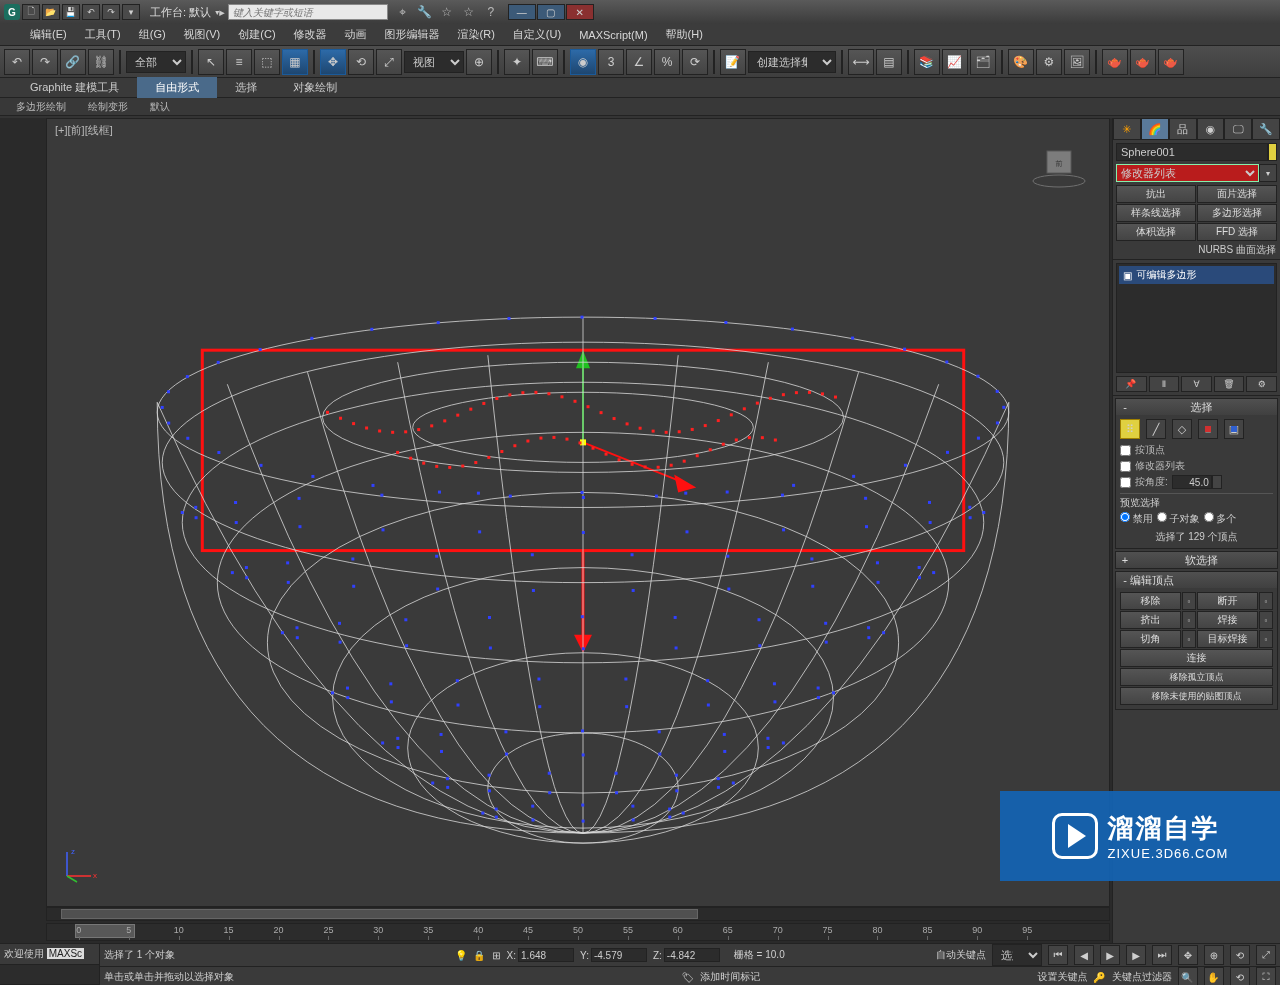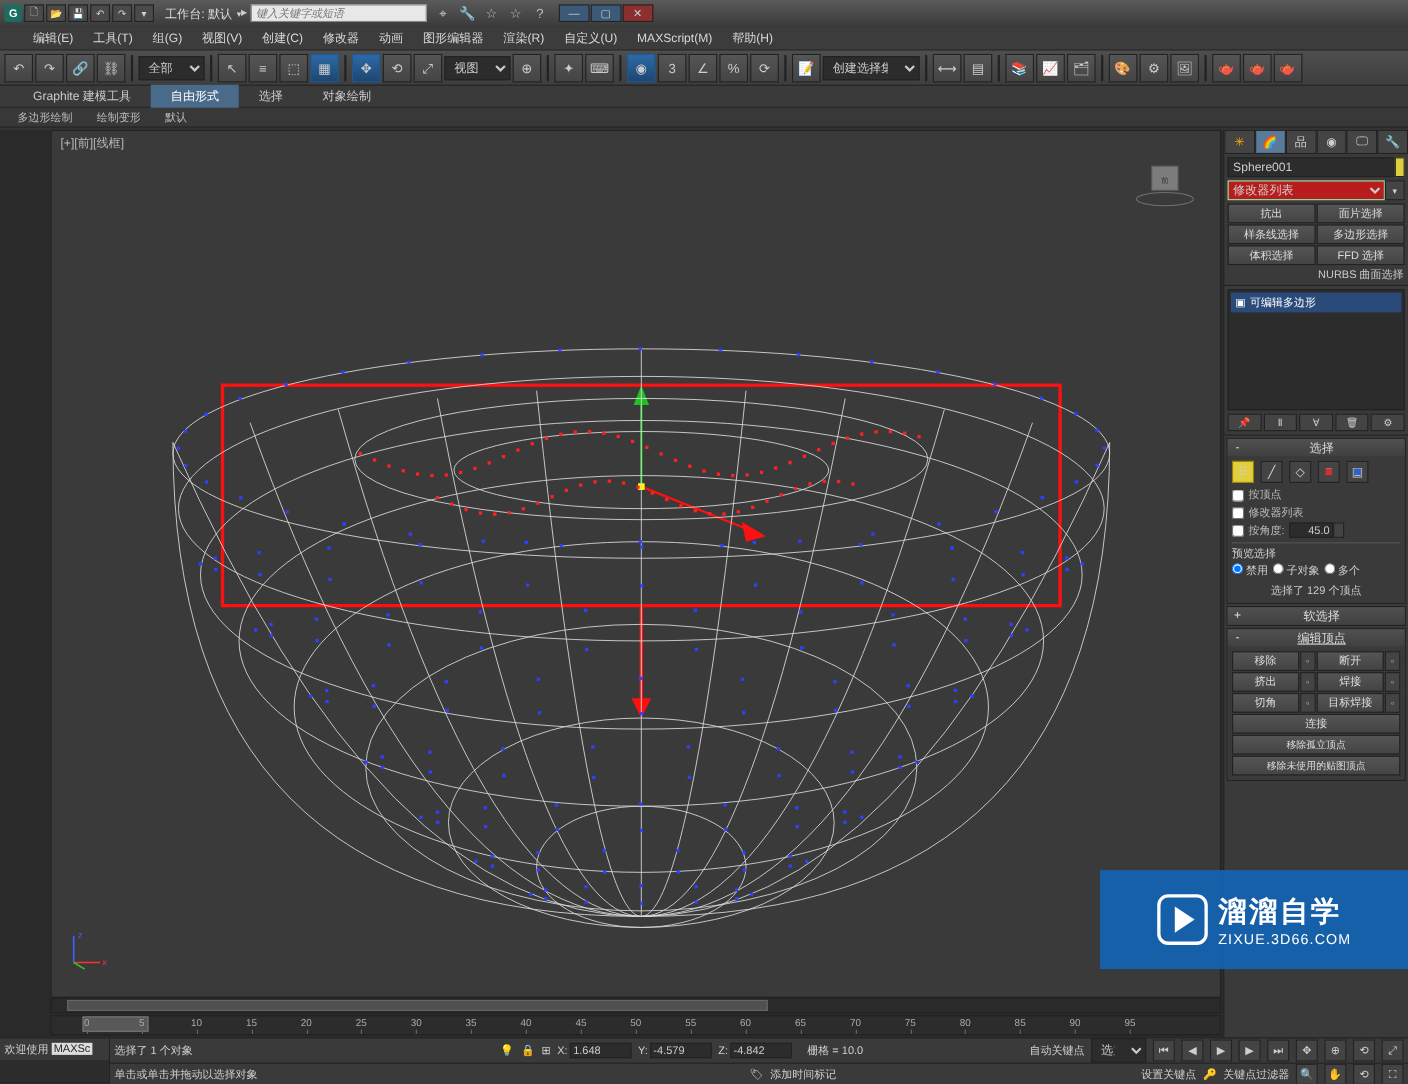"编辑顶点" span { text-align: center -> none; text-decoration: underline -> none }
